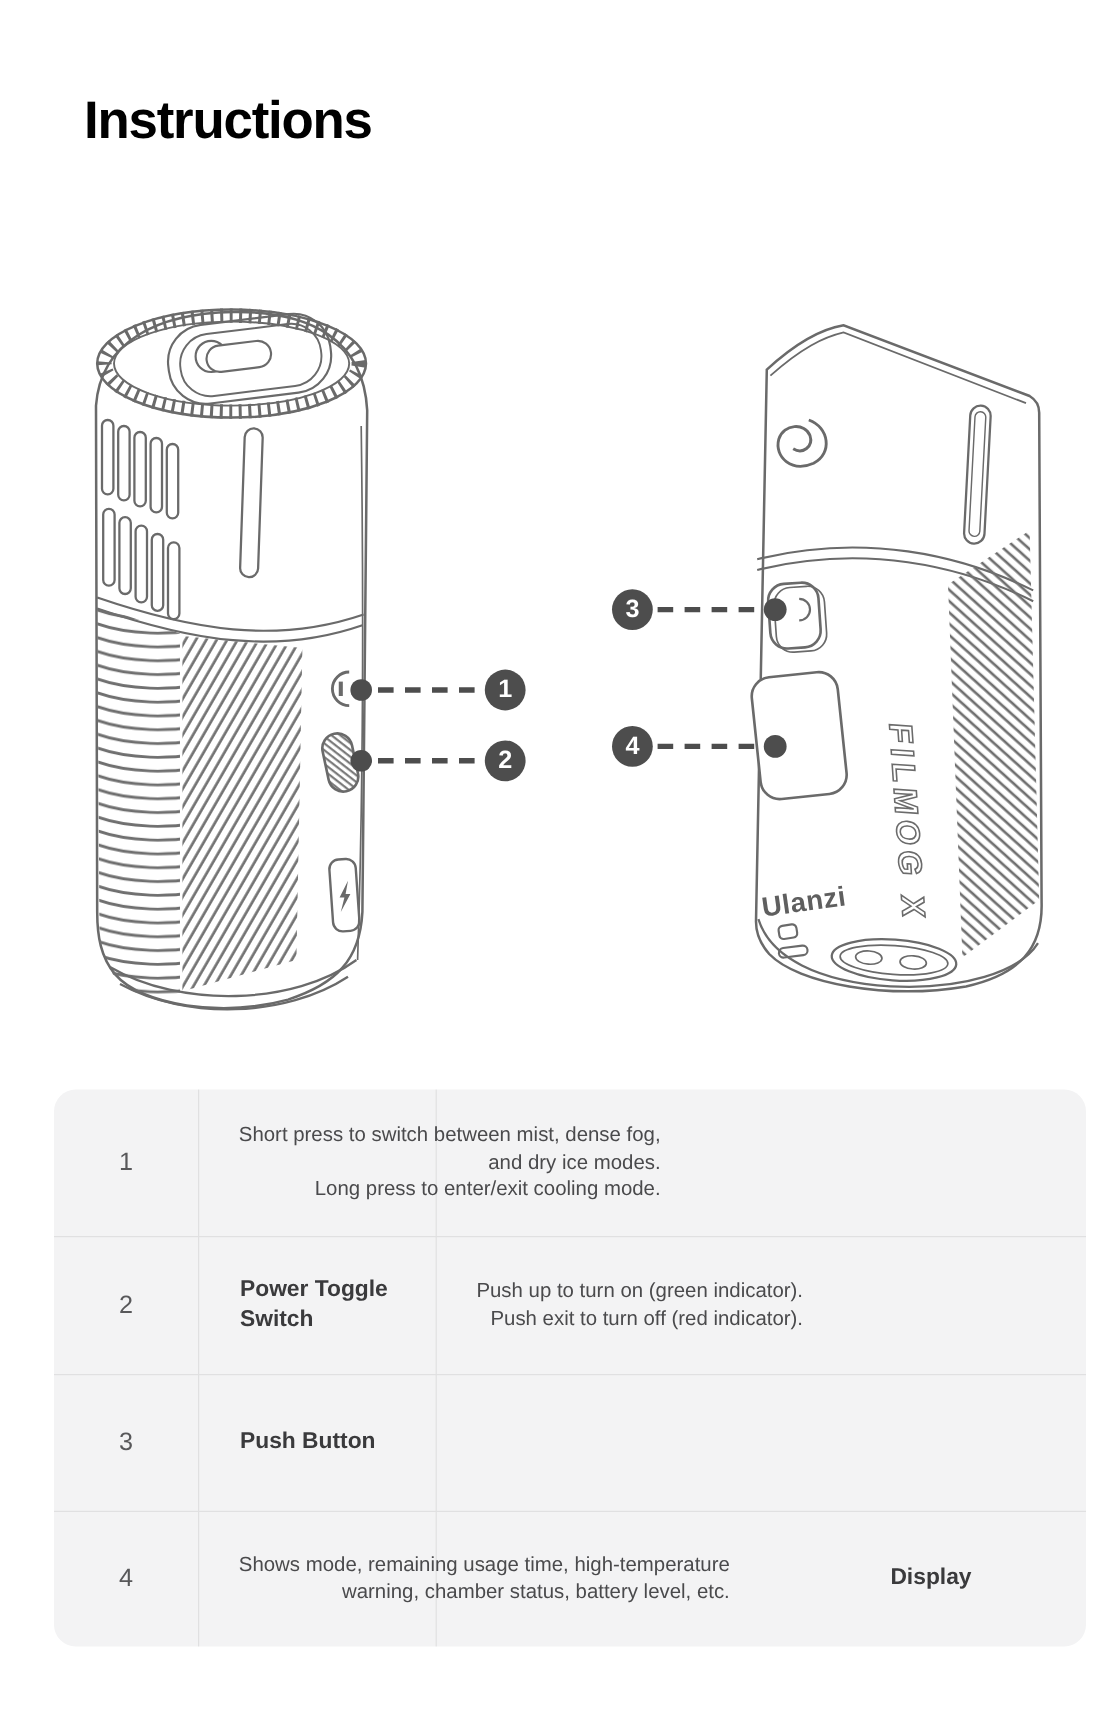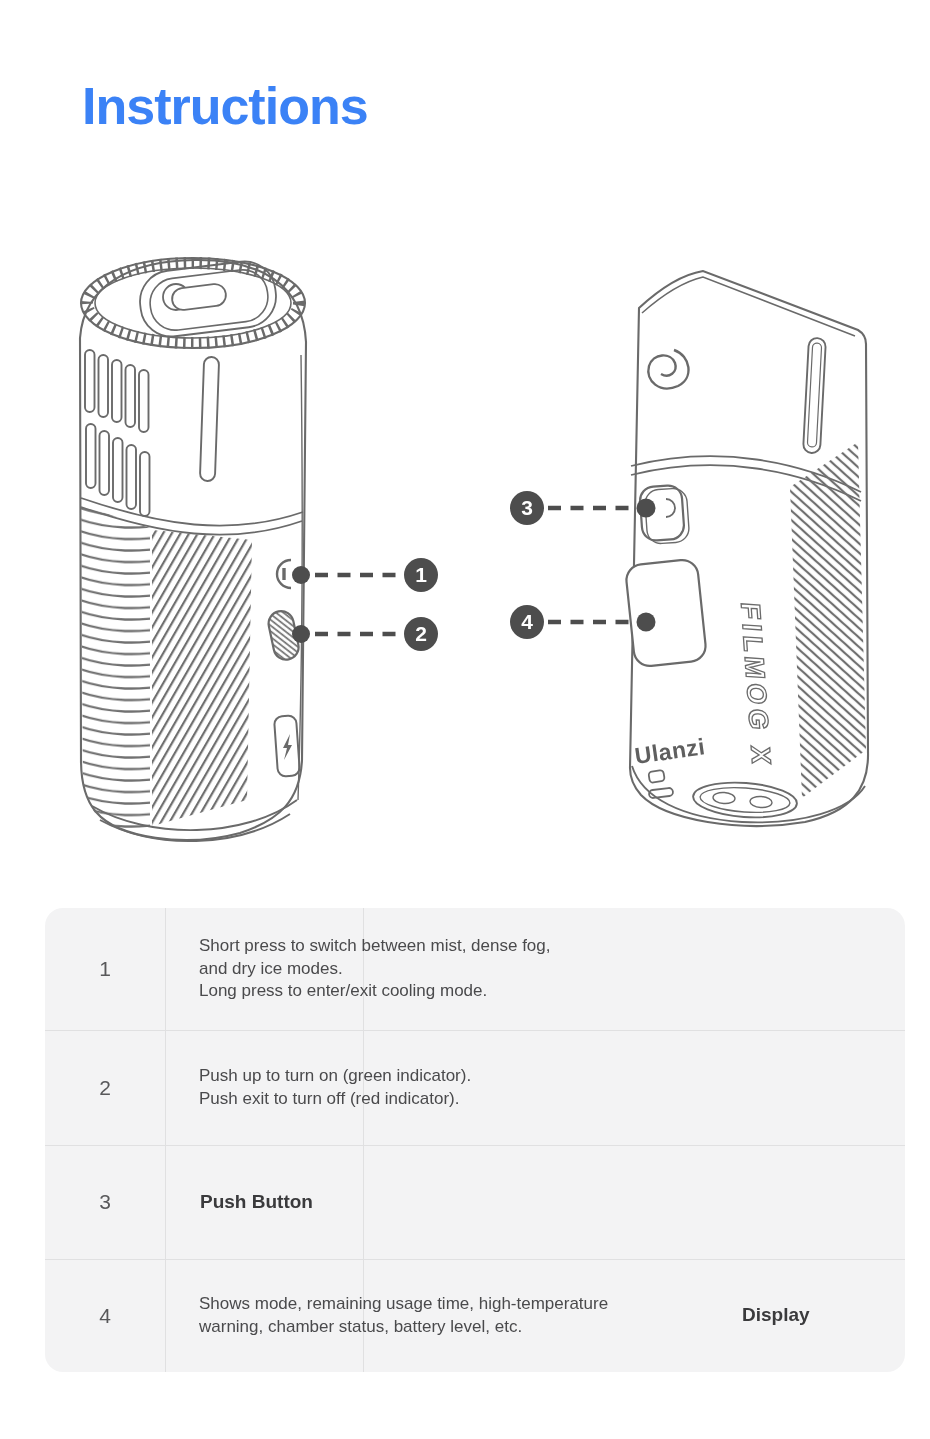"Instructions" .page-title { color: #3b82f6 -> #000000; font-size: 52px -> 44px; left: 82px -> 70px }
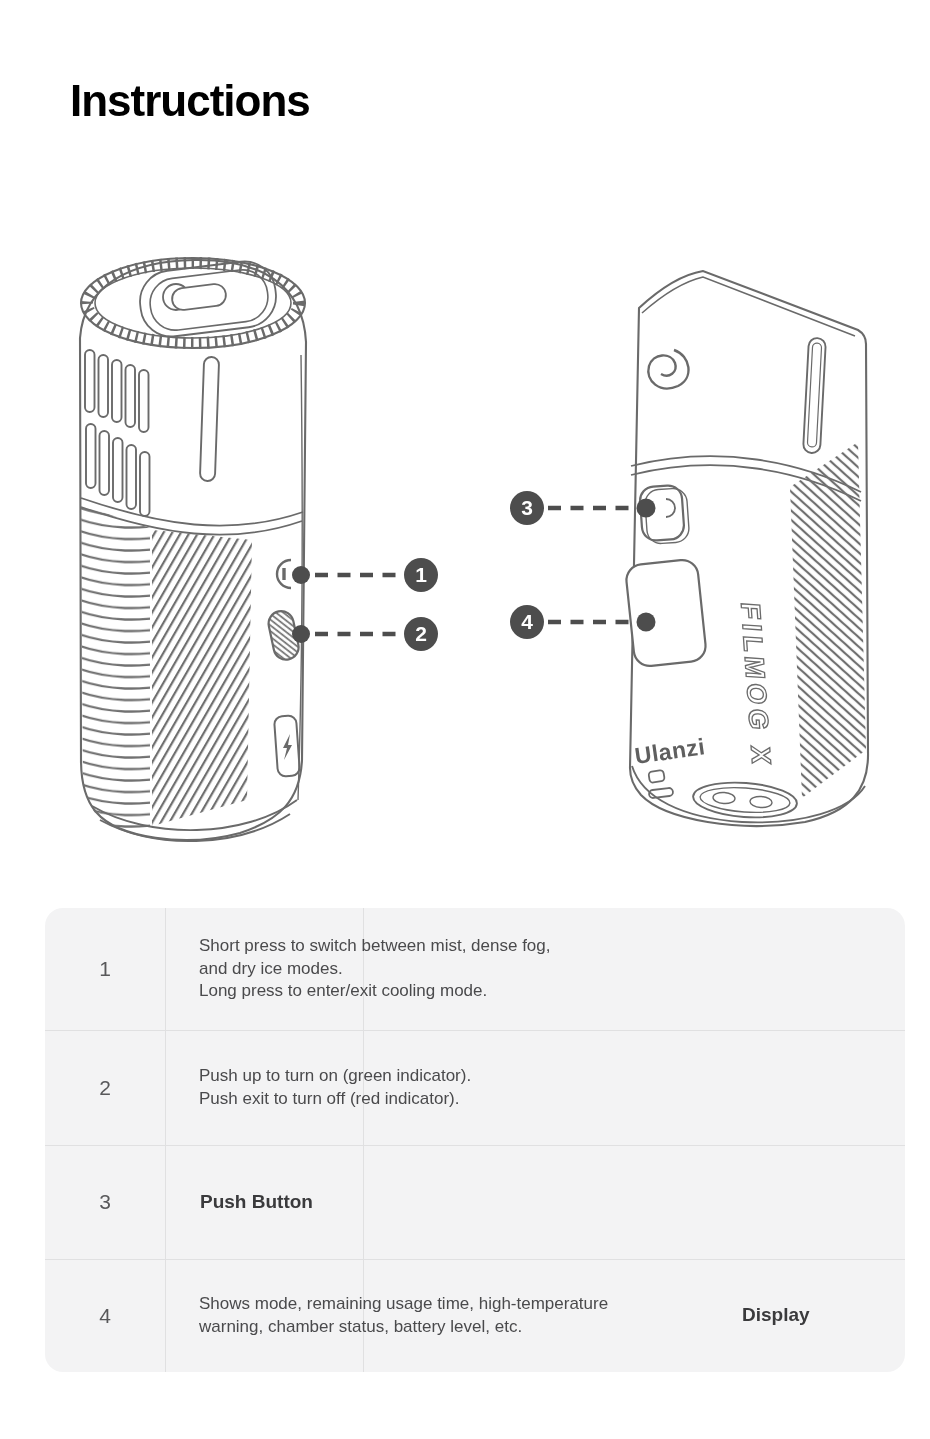"Short press to switch between" .cell-desc { text-align: none -> right }
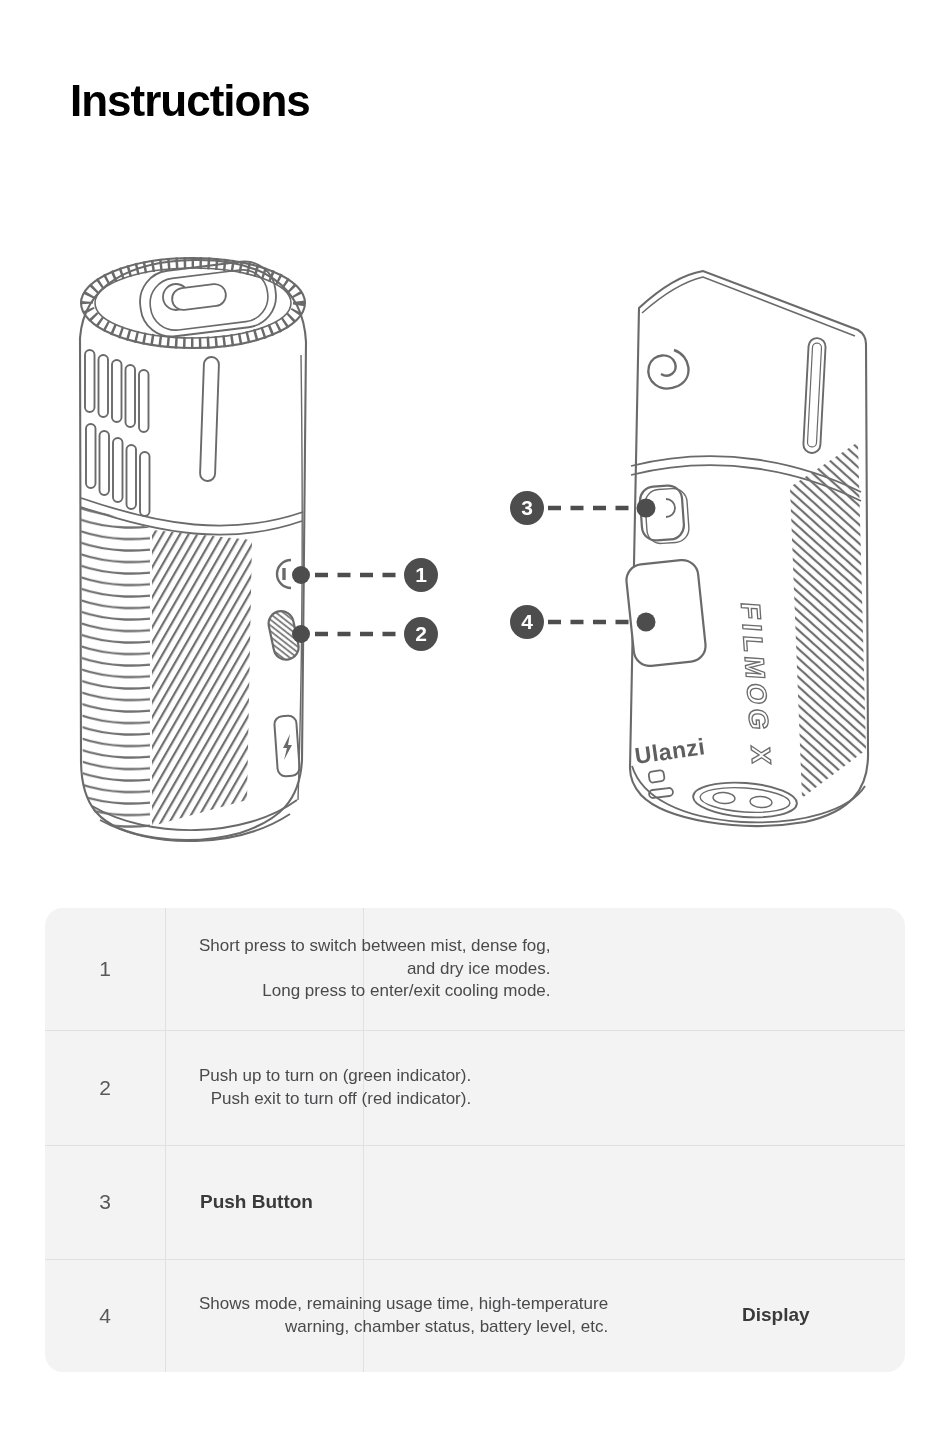"Power Toggle Switch" div.cell { html: none -> <div> <span>Power Toggle Switch</span> </div> }
